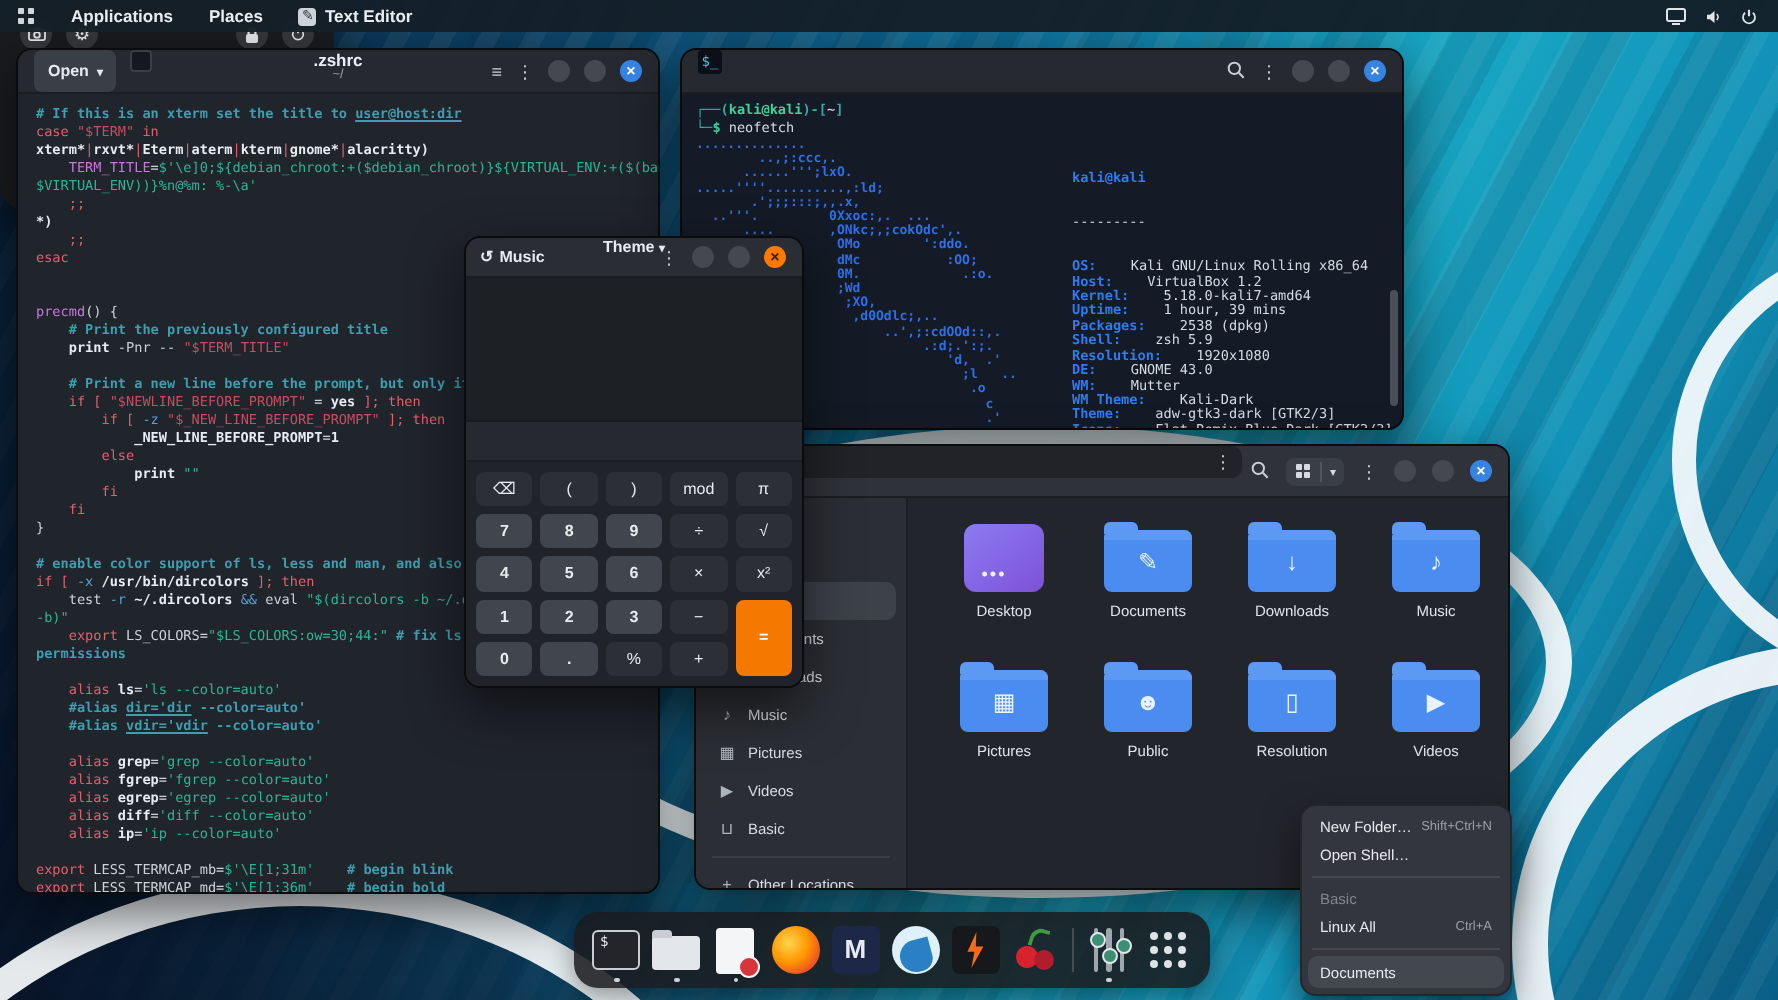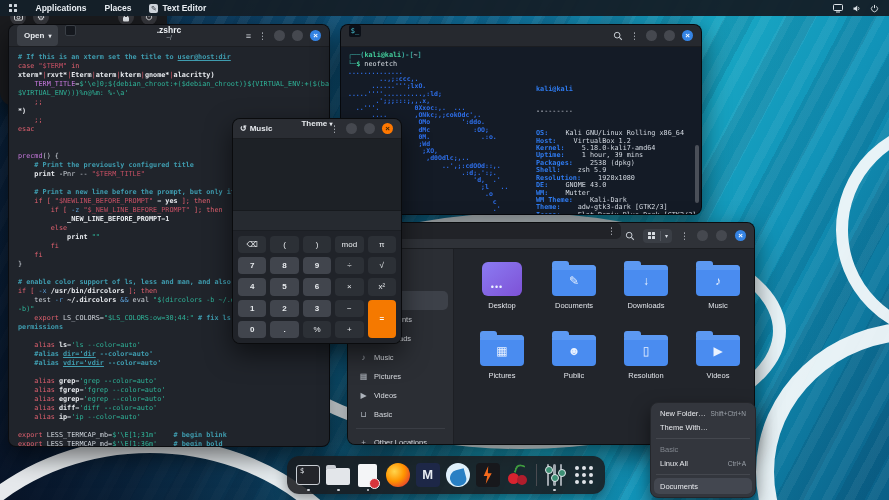"Theme With…" span.mlab { text: Theme With -> Open Shell }
